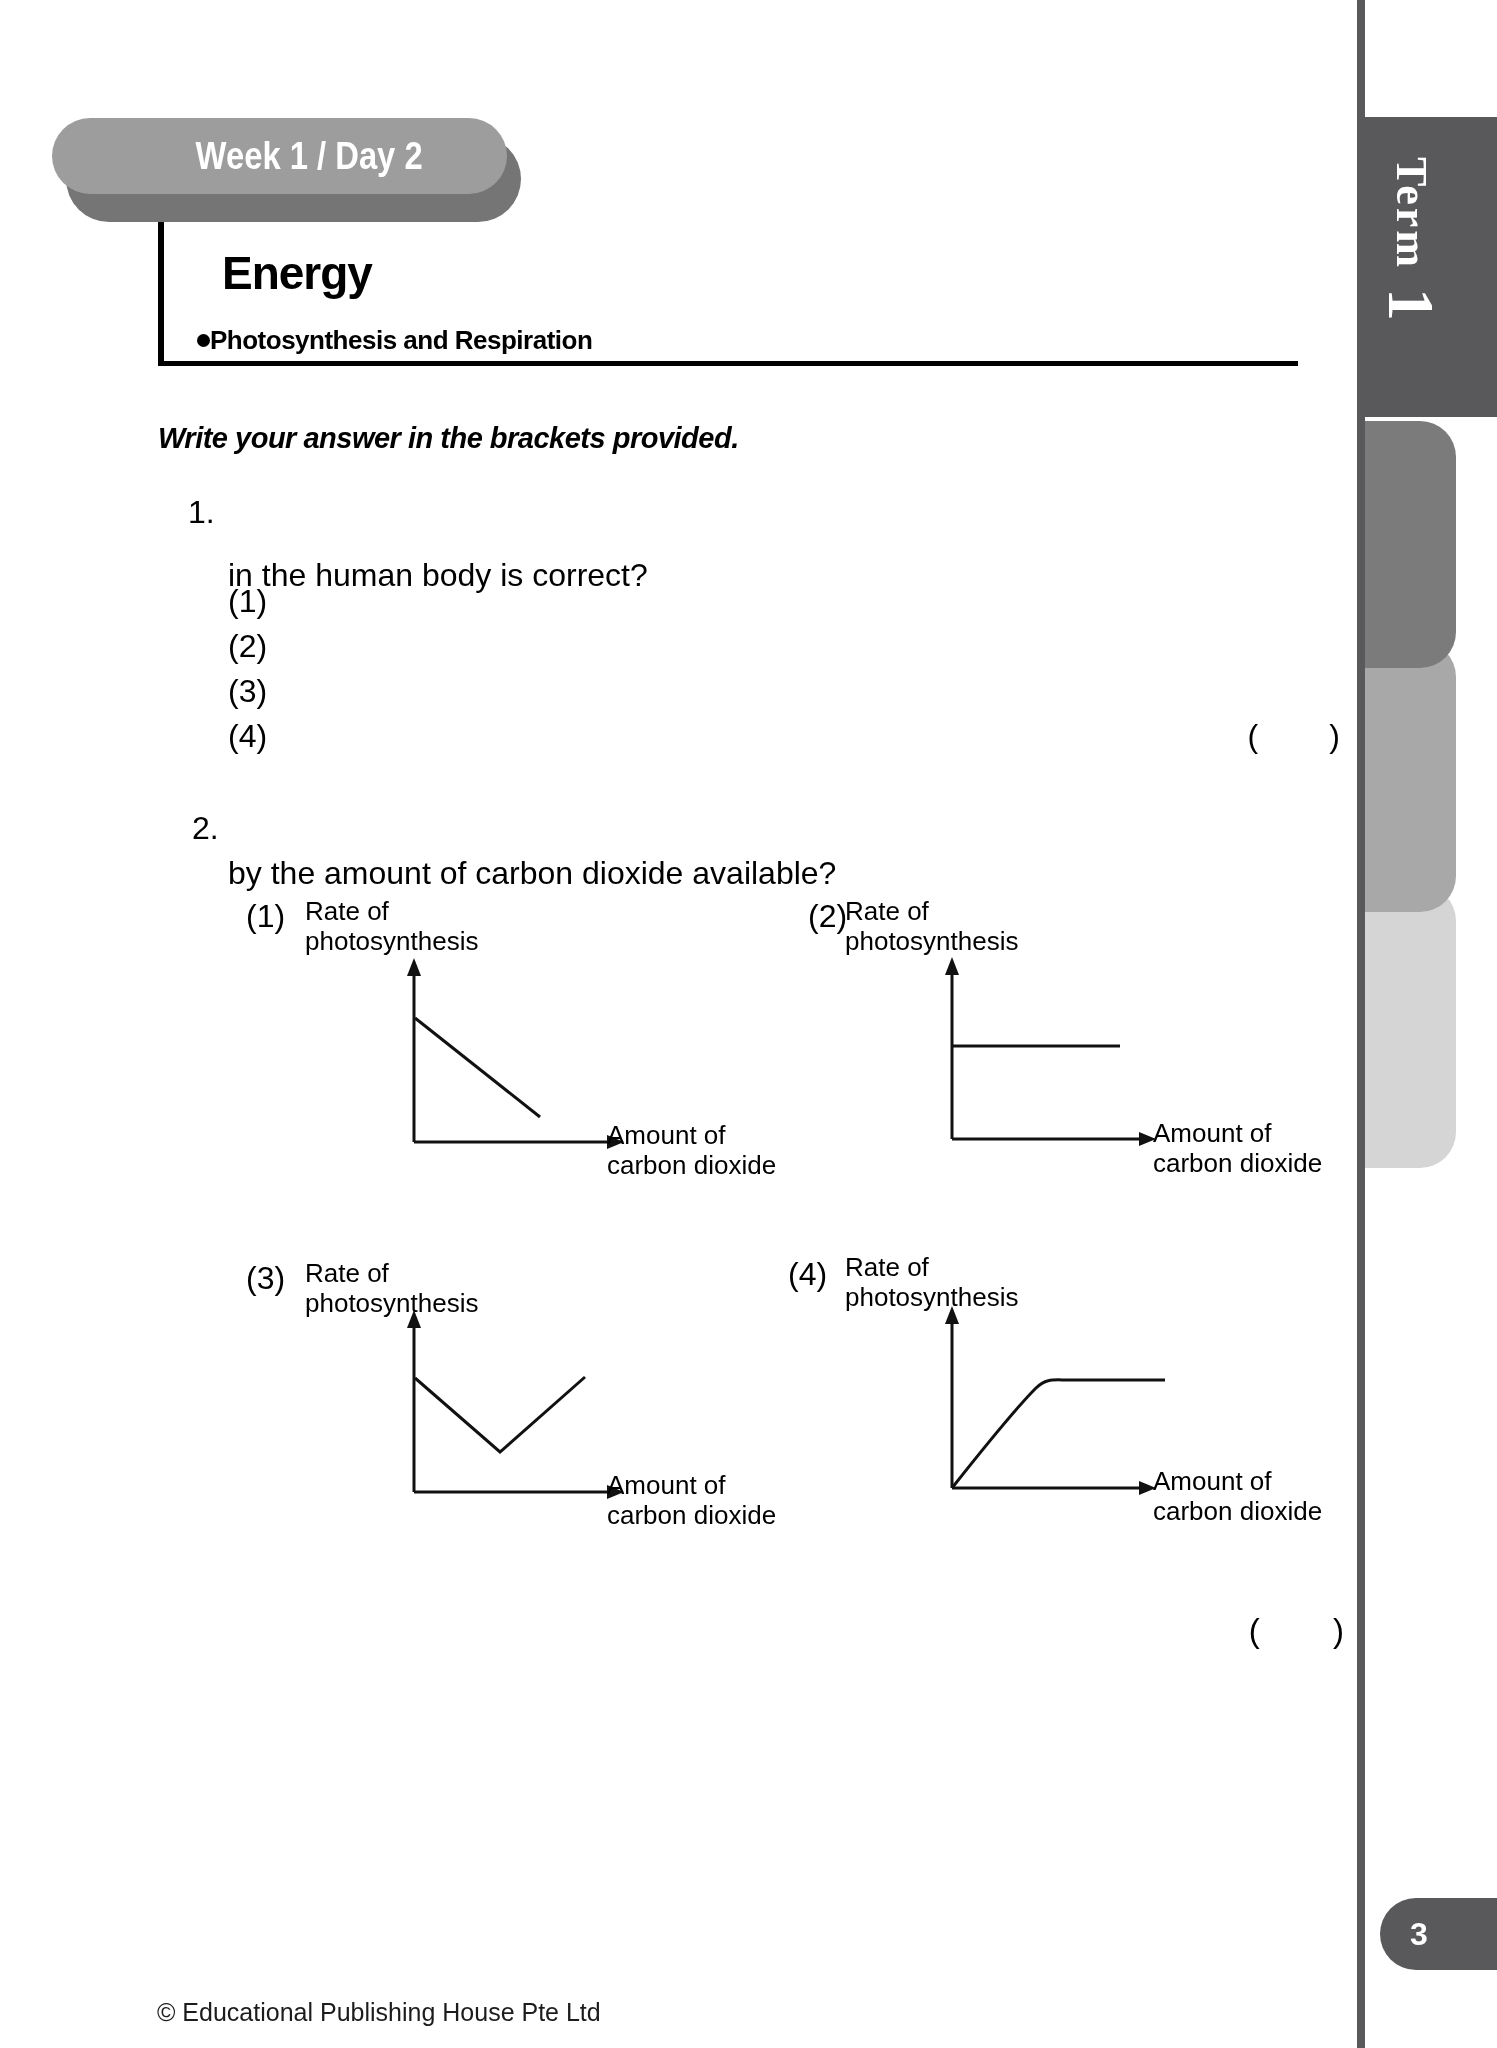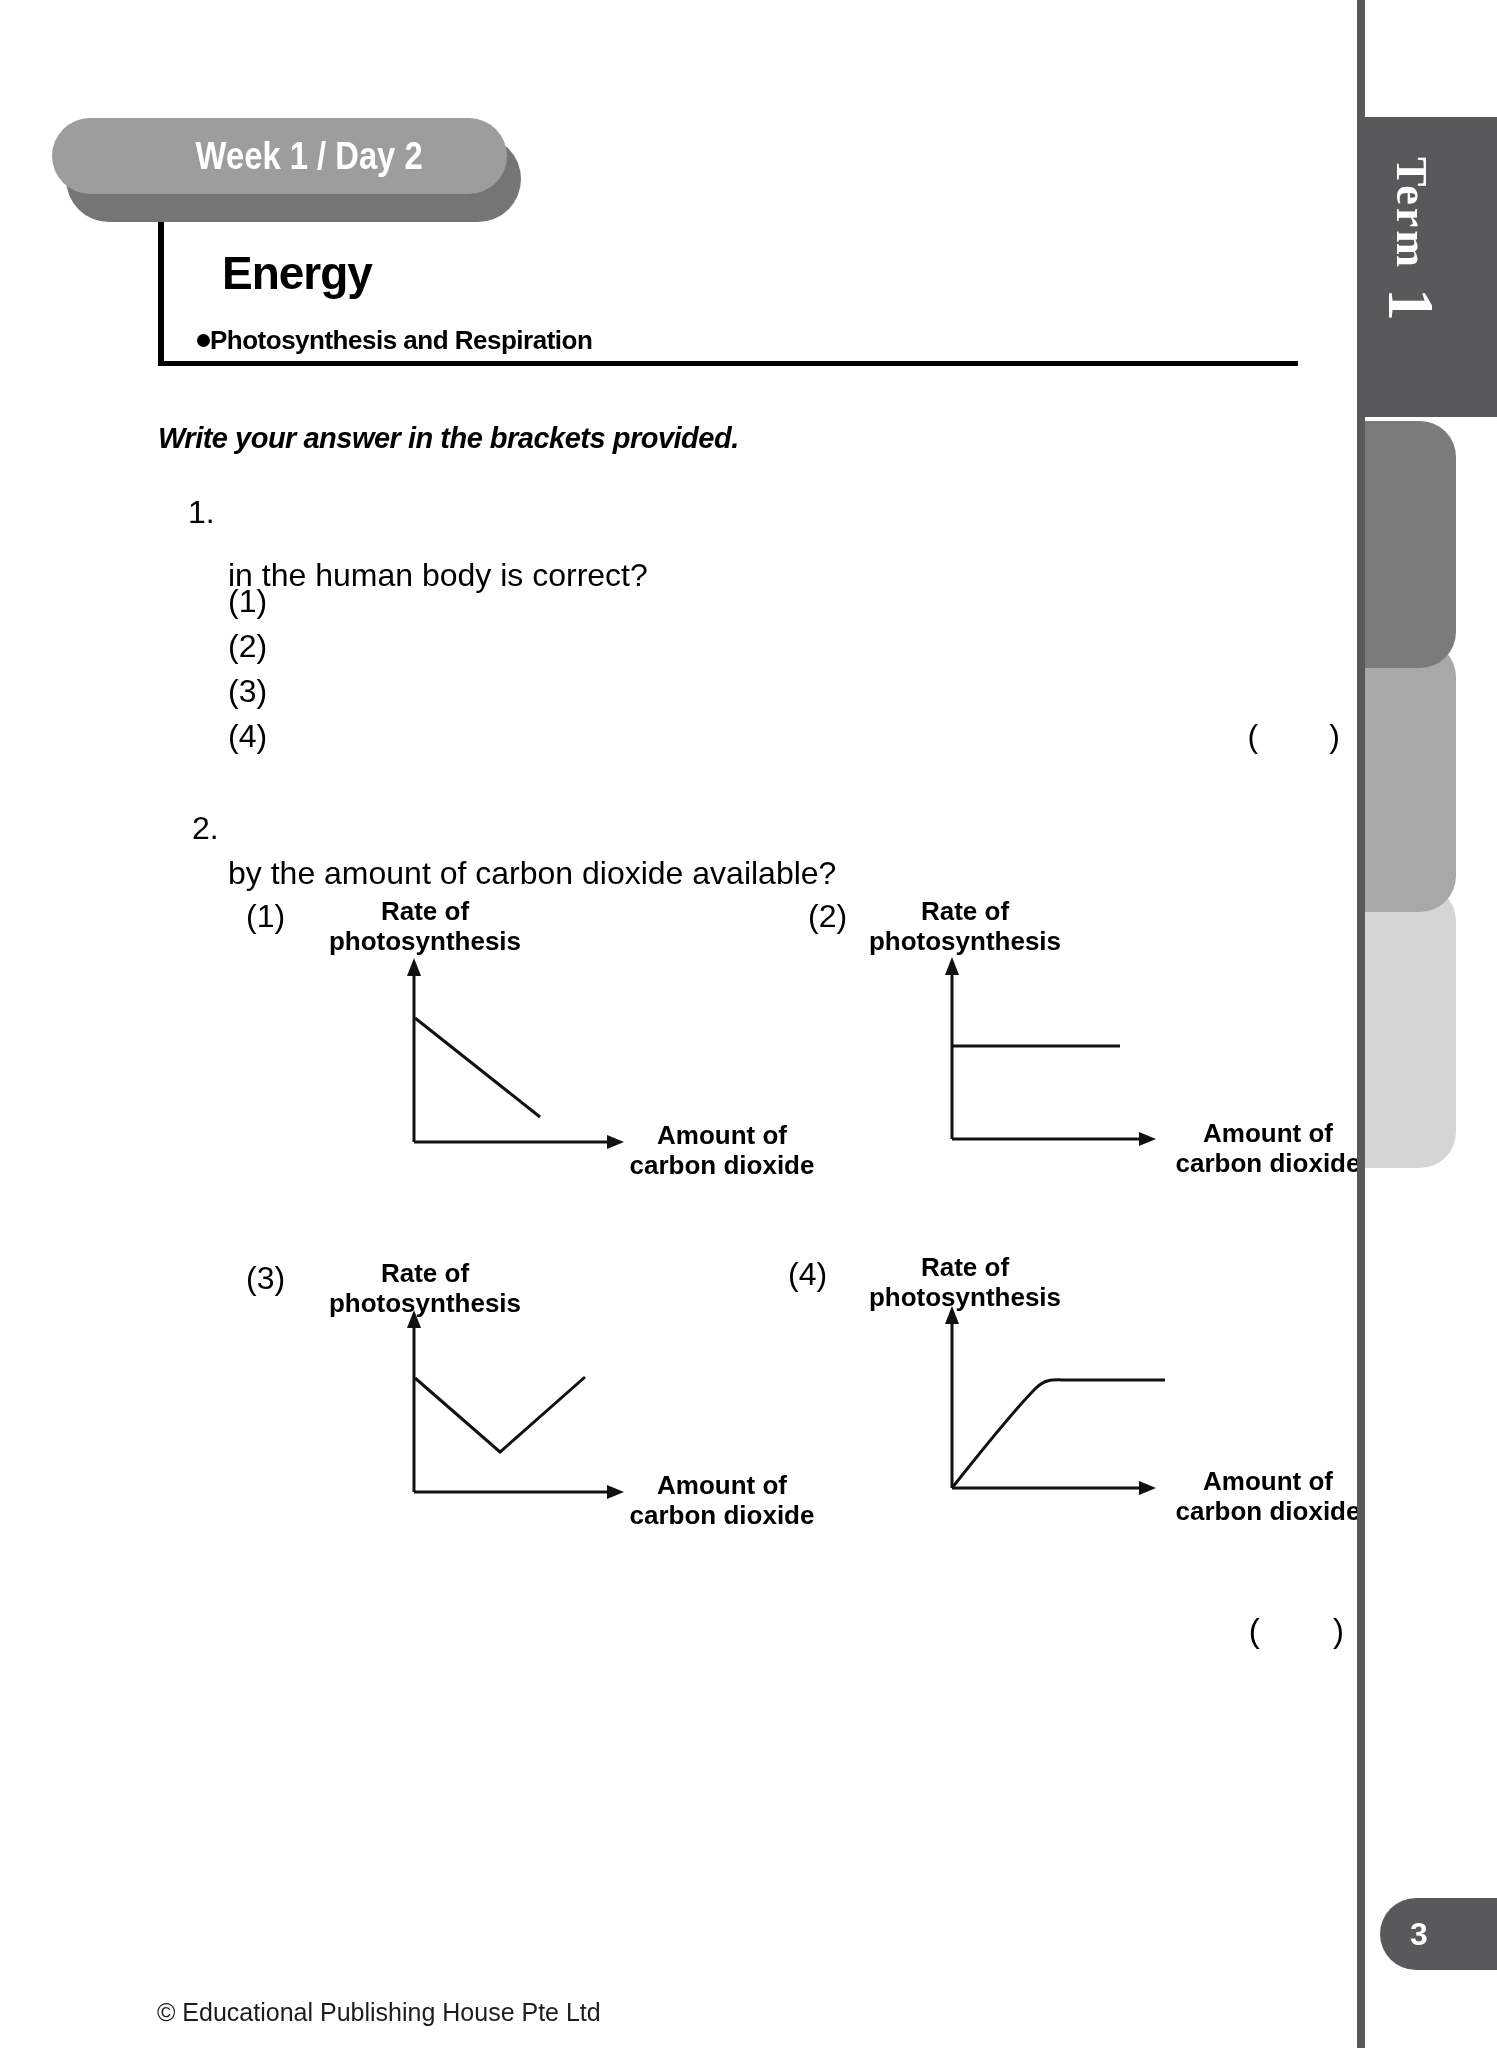"Rate of" .glabel { font-weight: bold -> normal; text-align: center -> left }
